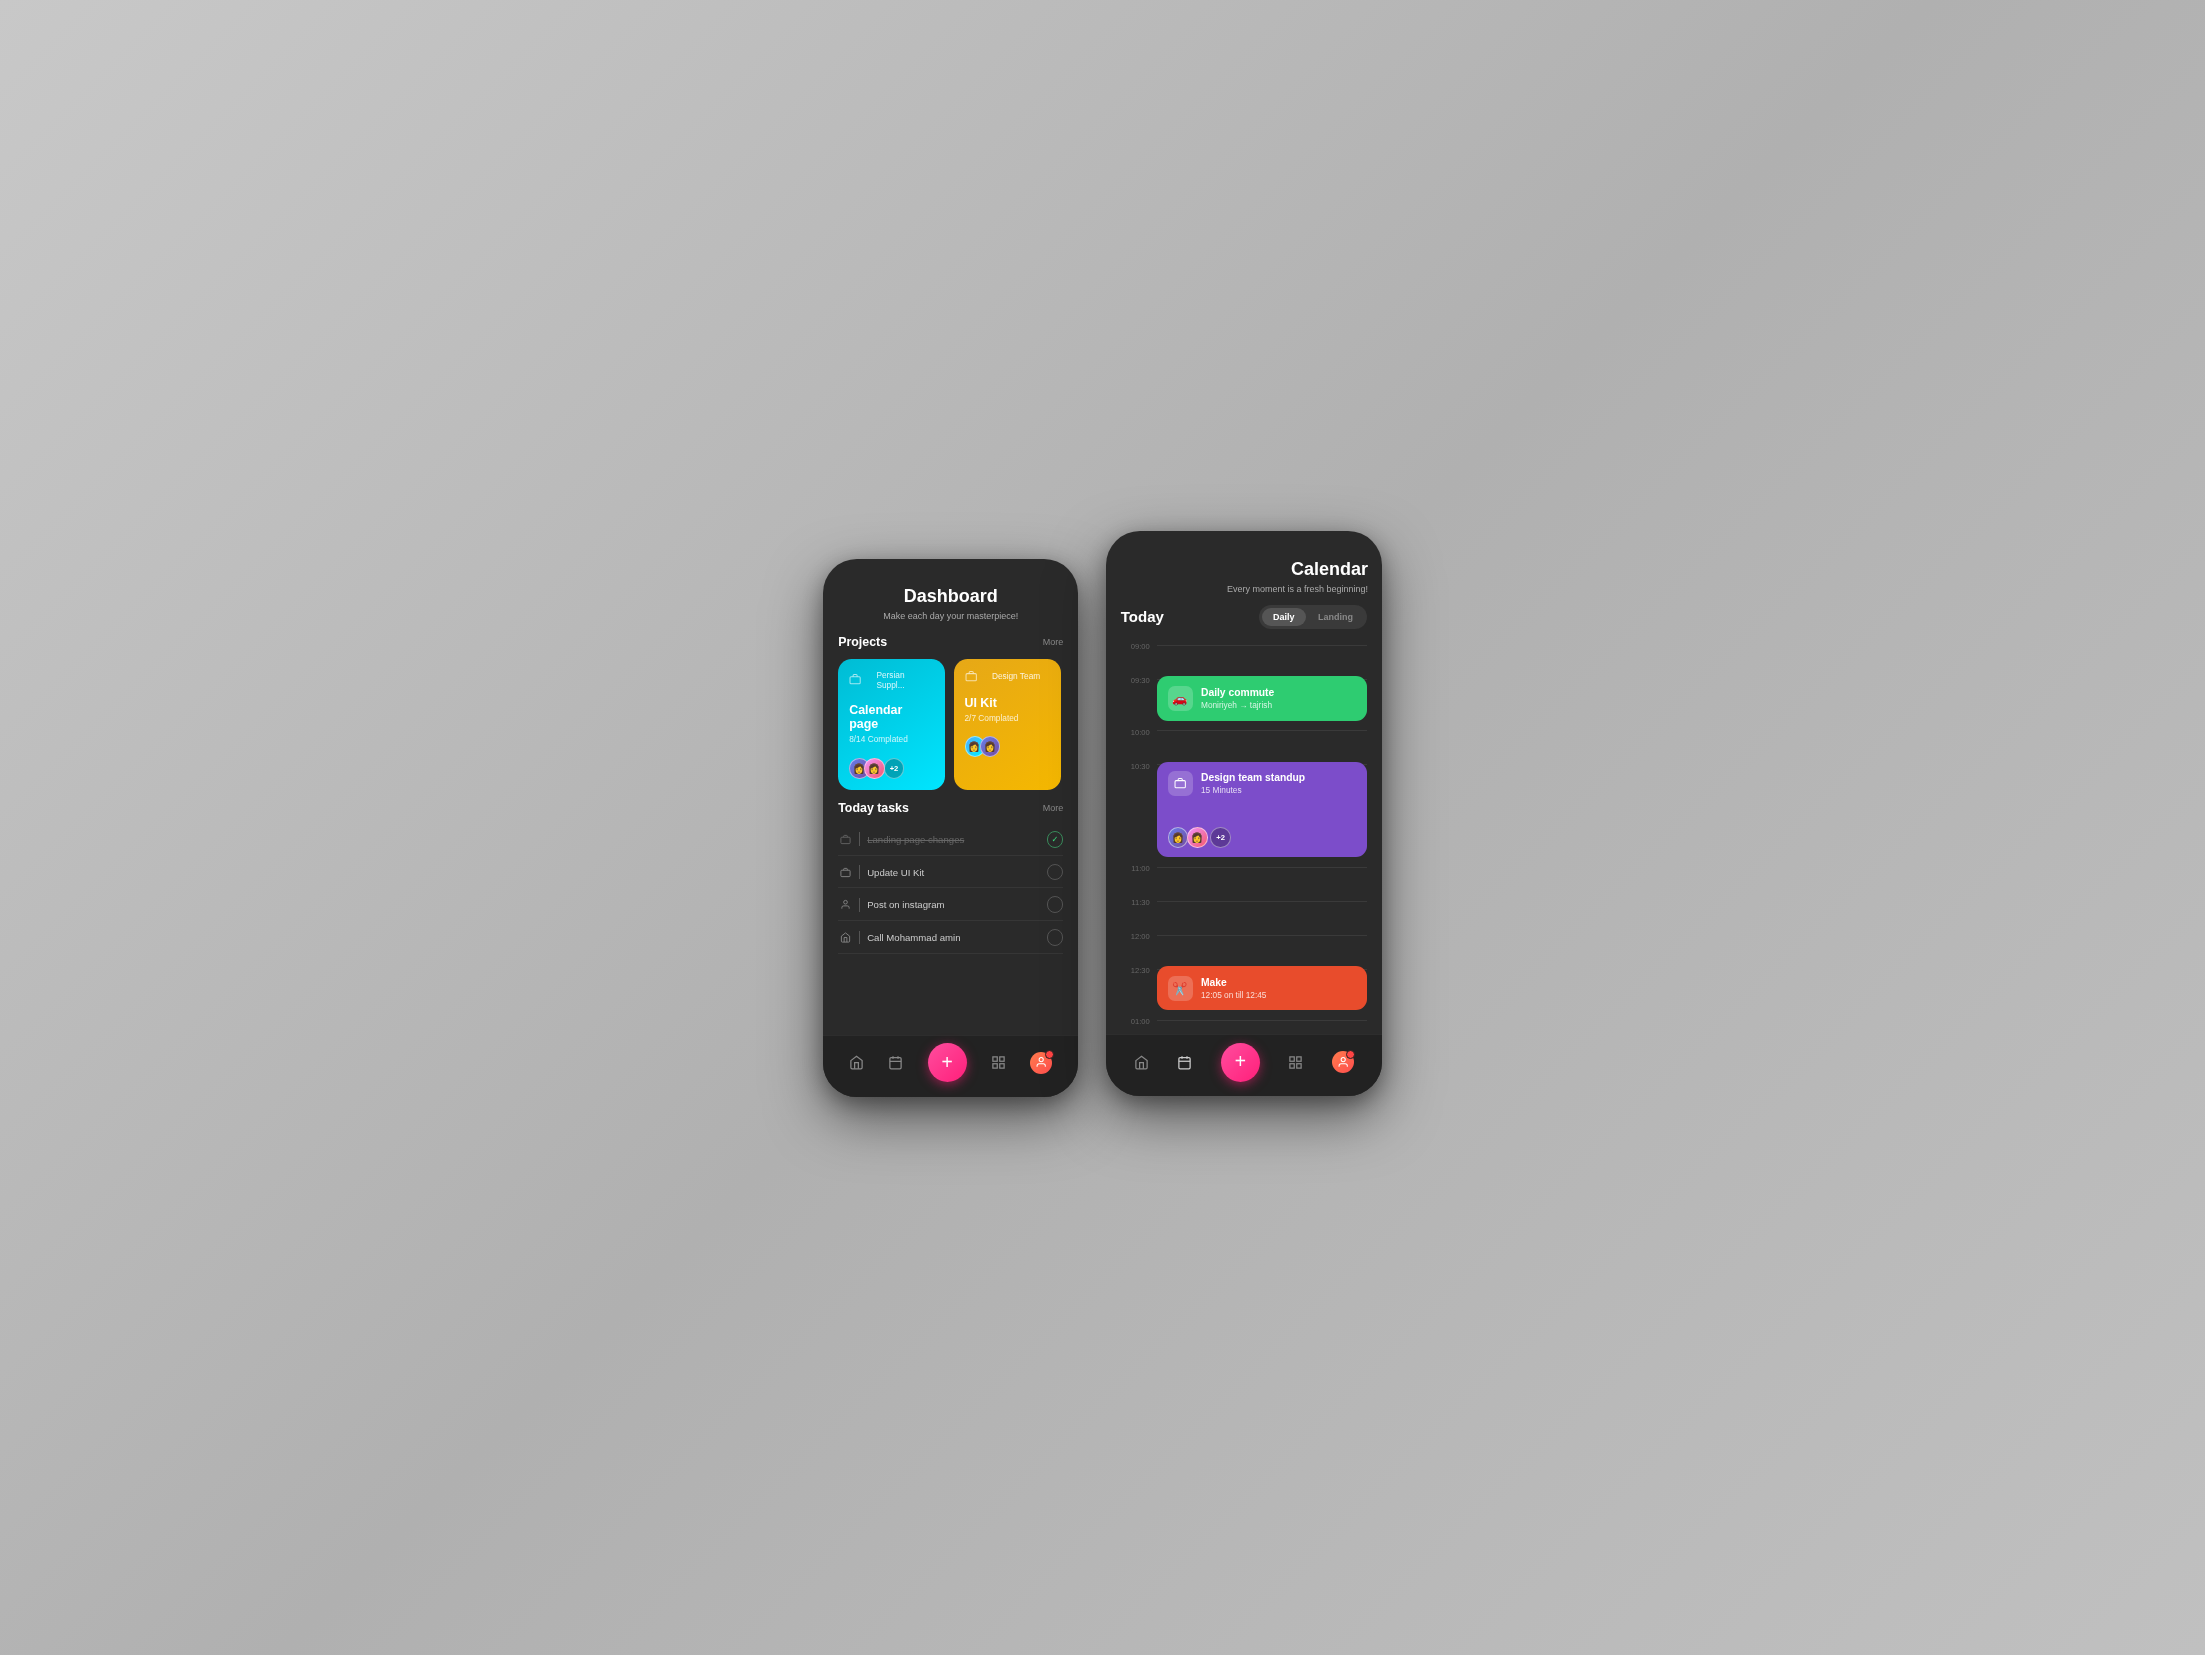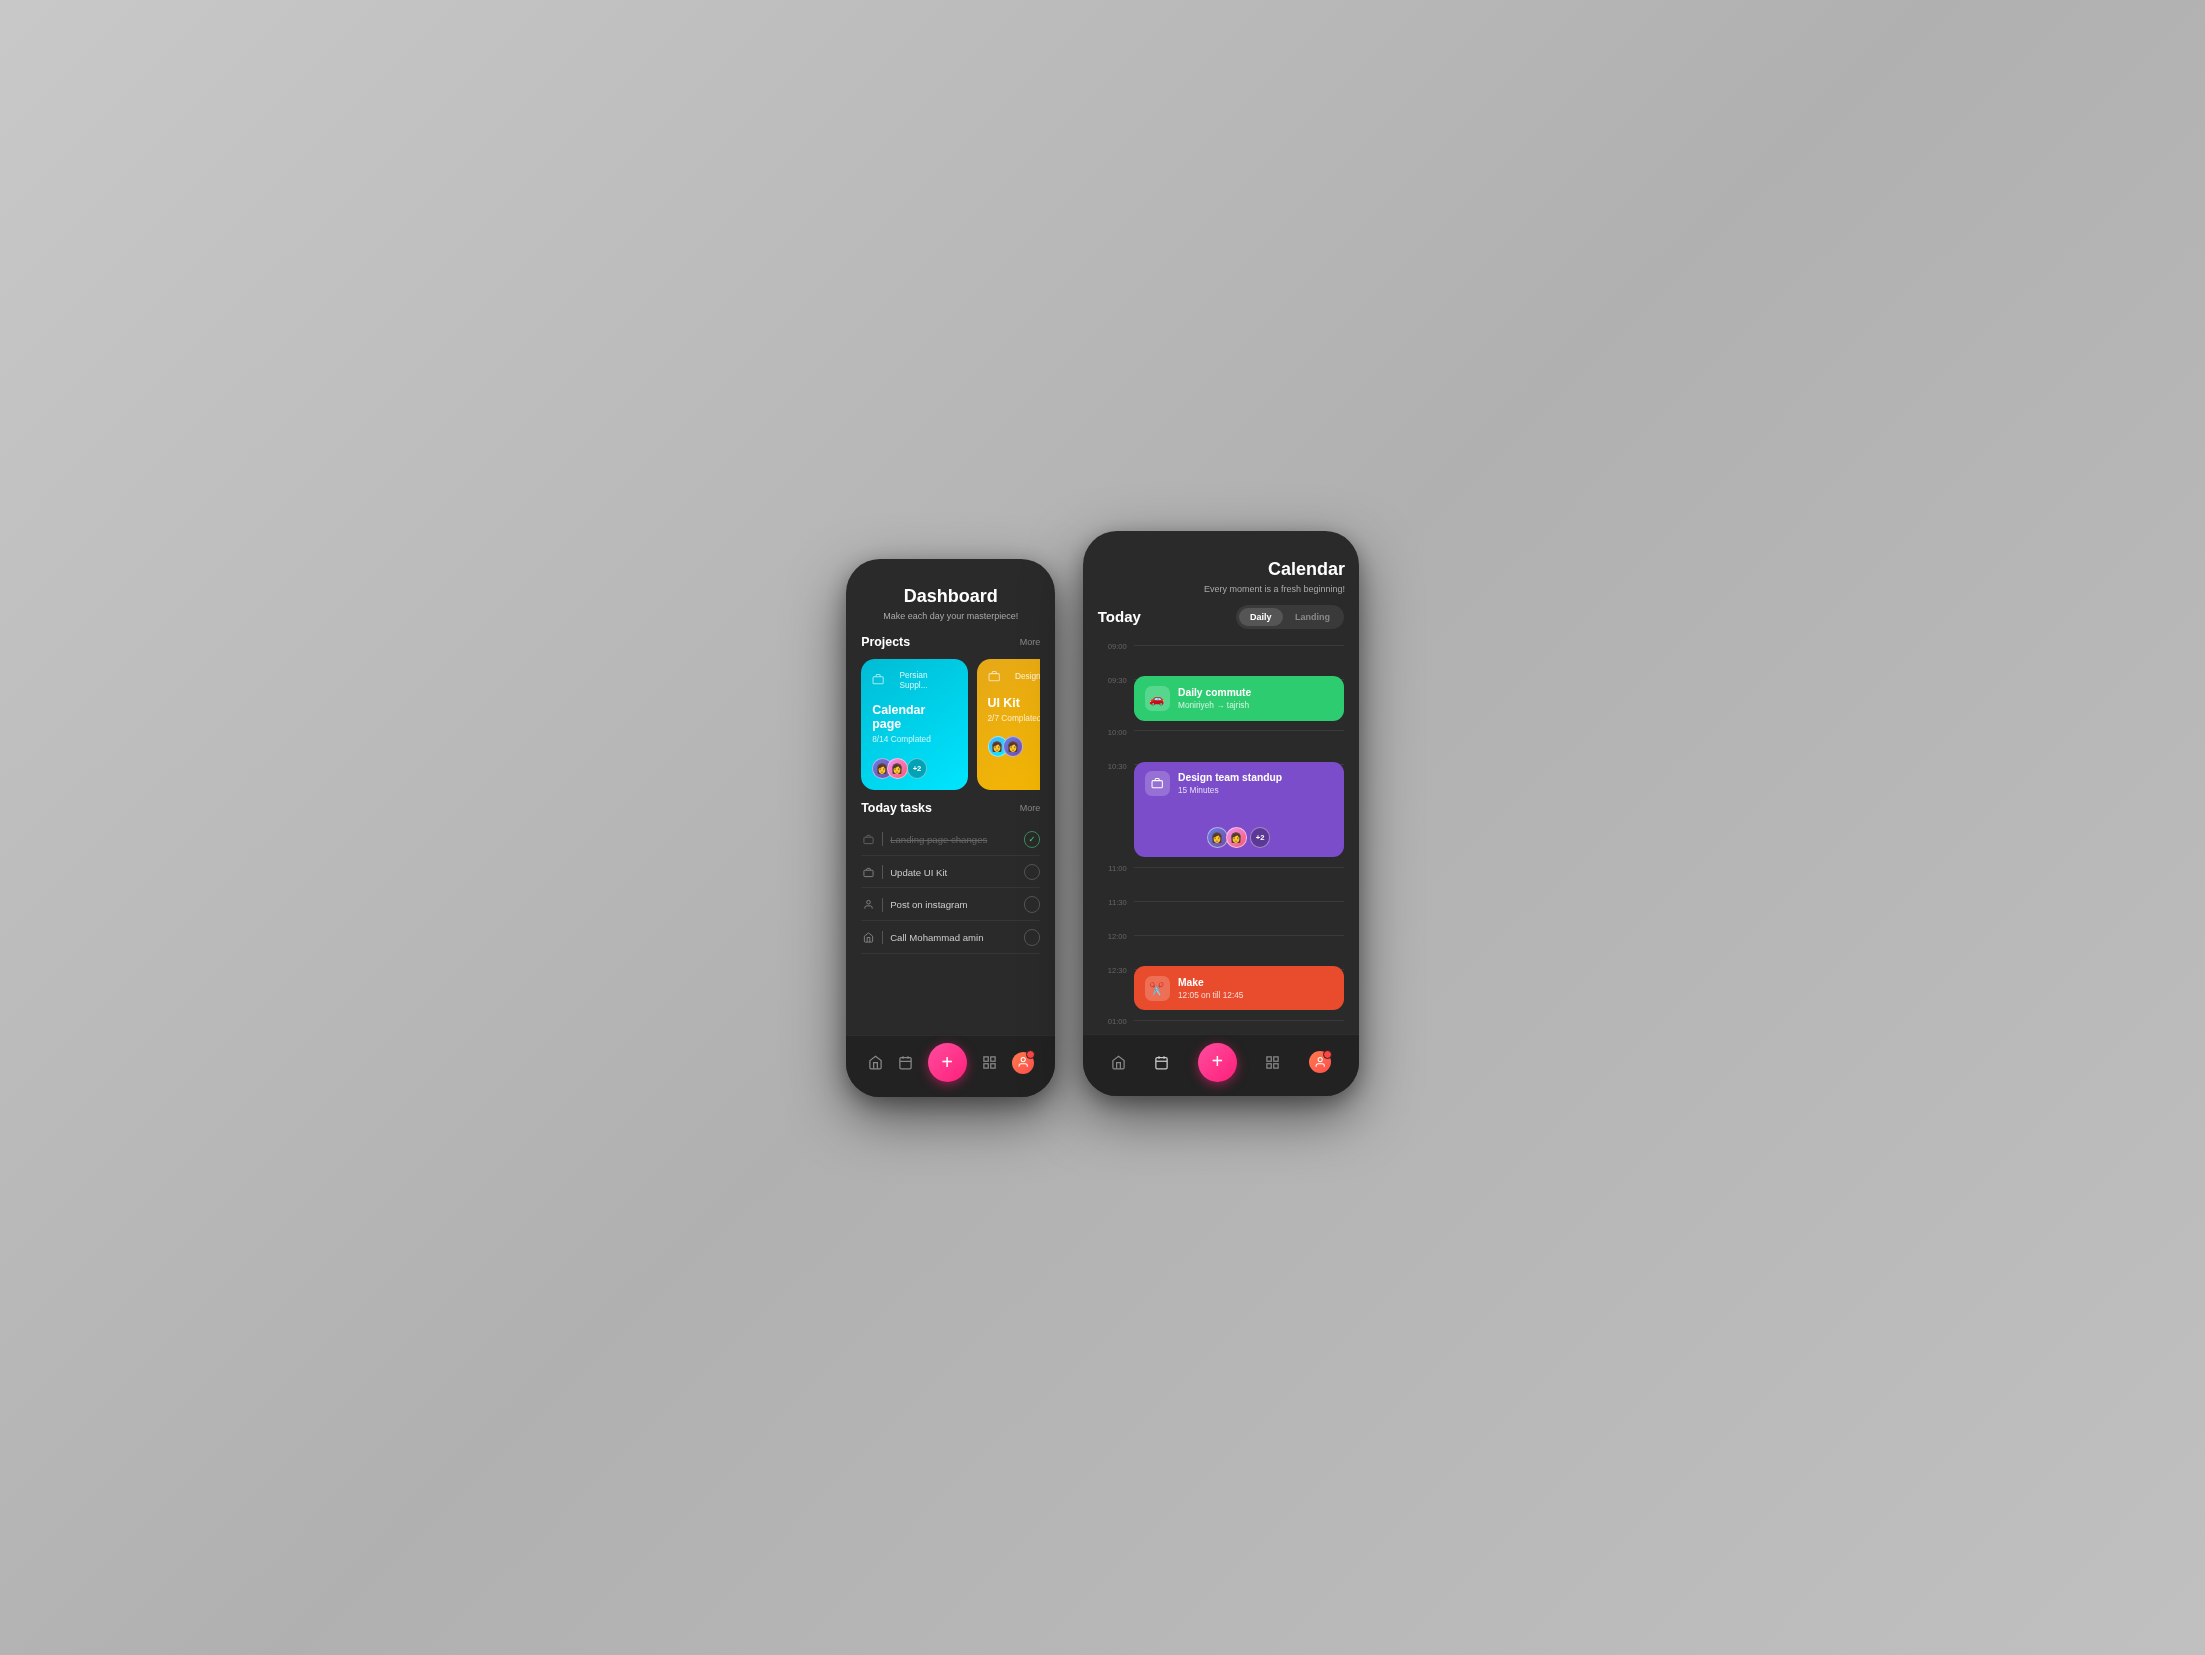"Dashboard" .phone-left { width: 209px -> 255px }
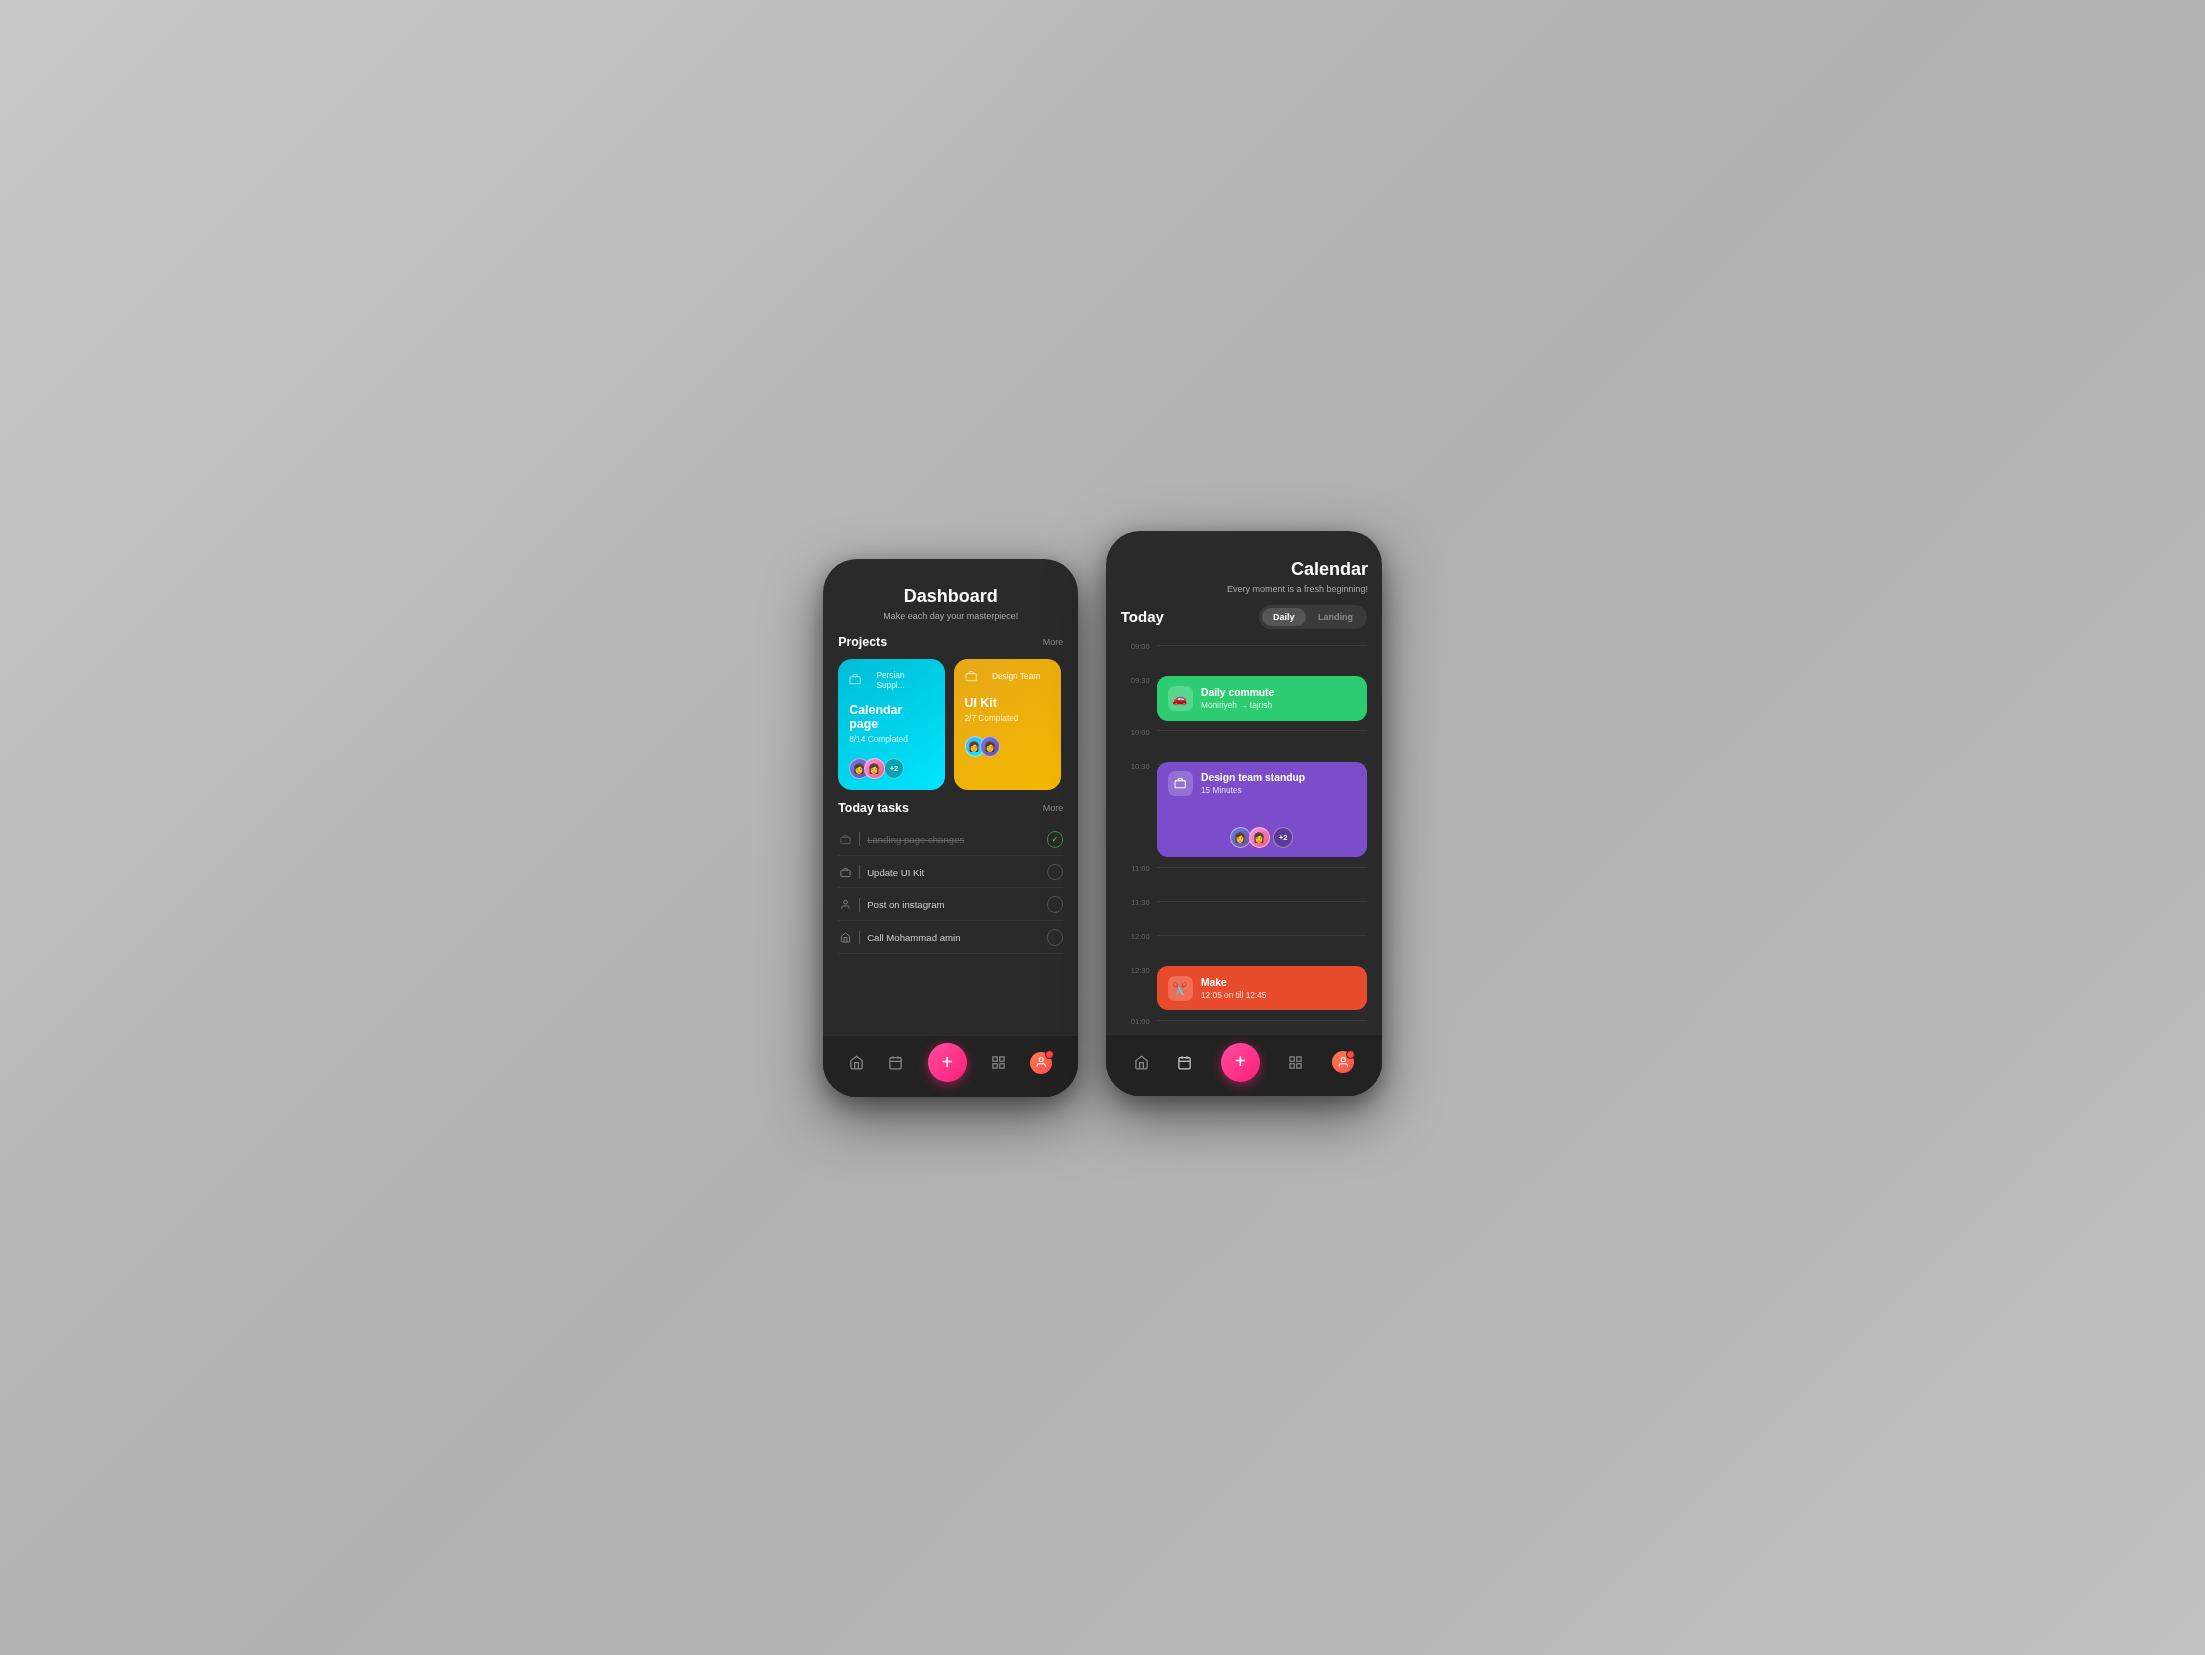"Design team standup" .event-card.purple { align-items: center -> flex-start }
